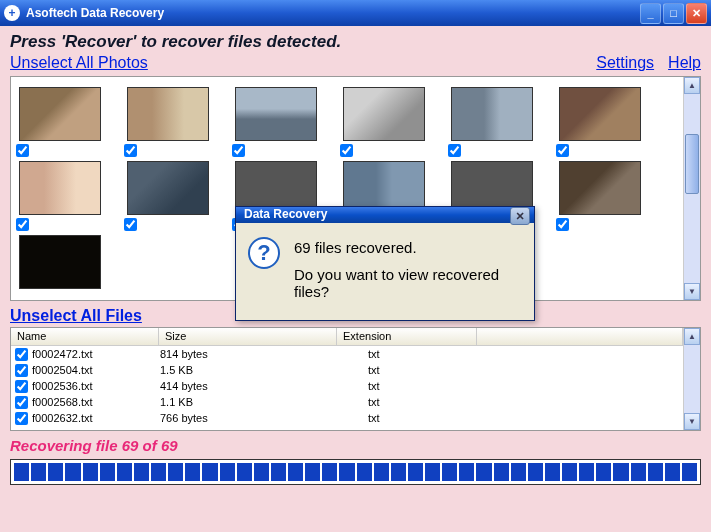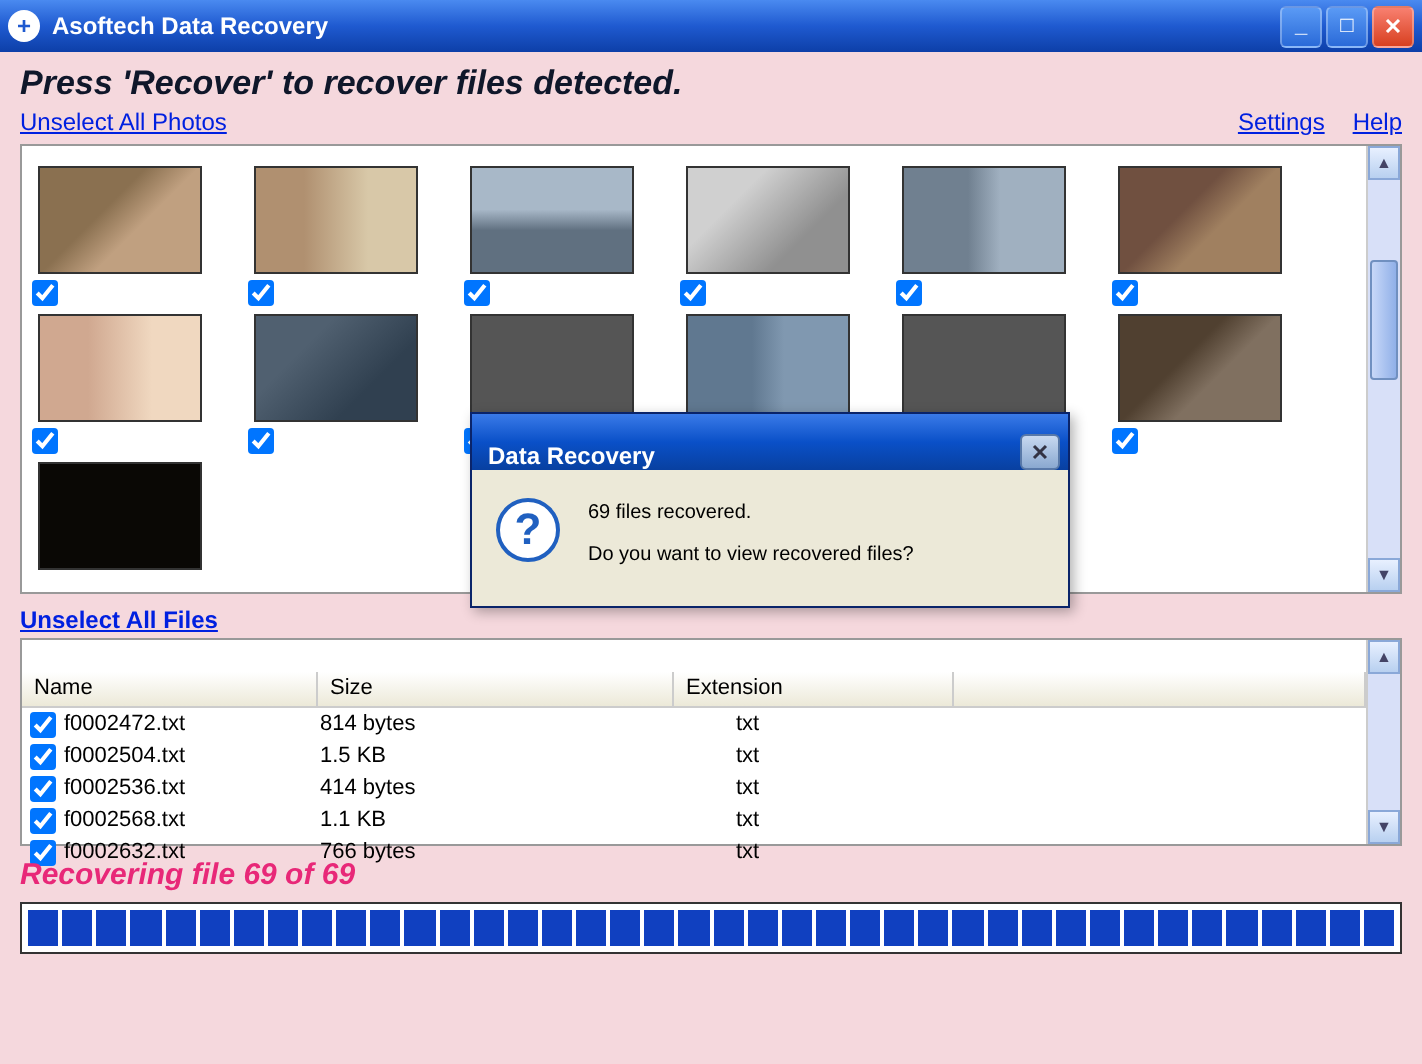"Unselect All Photos" .link { font-size: 12px -> 16px }
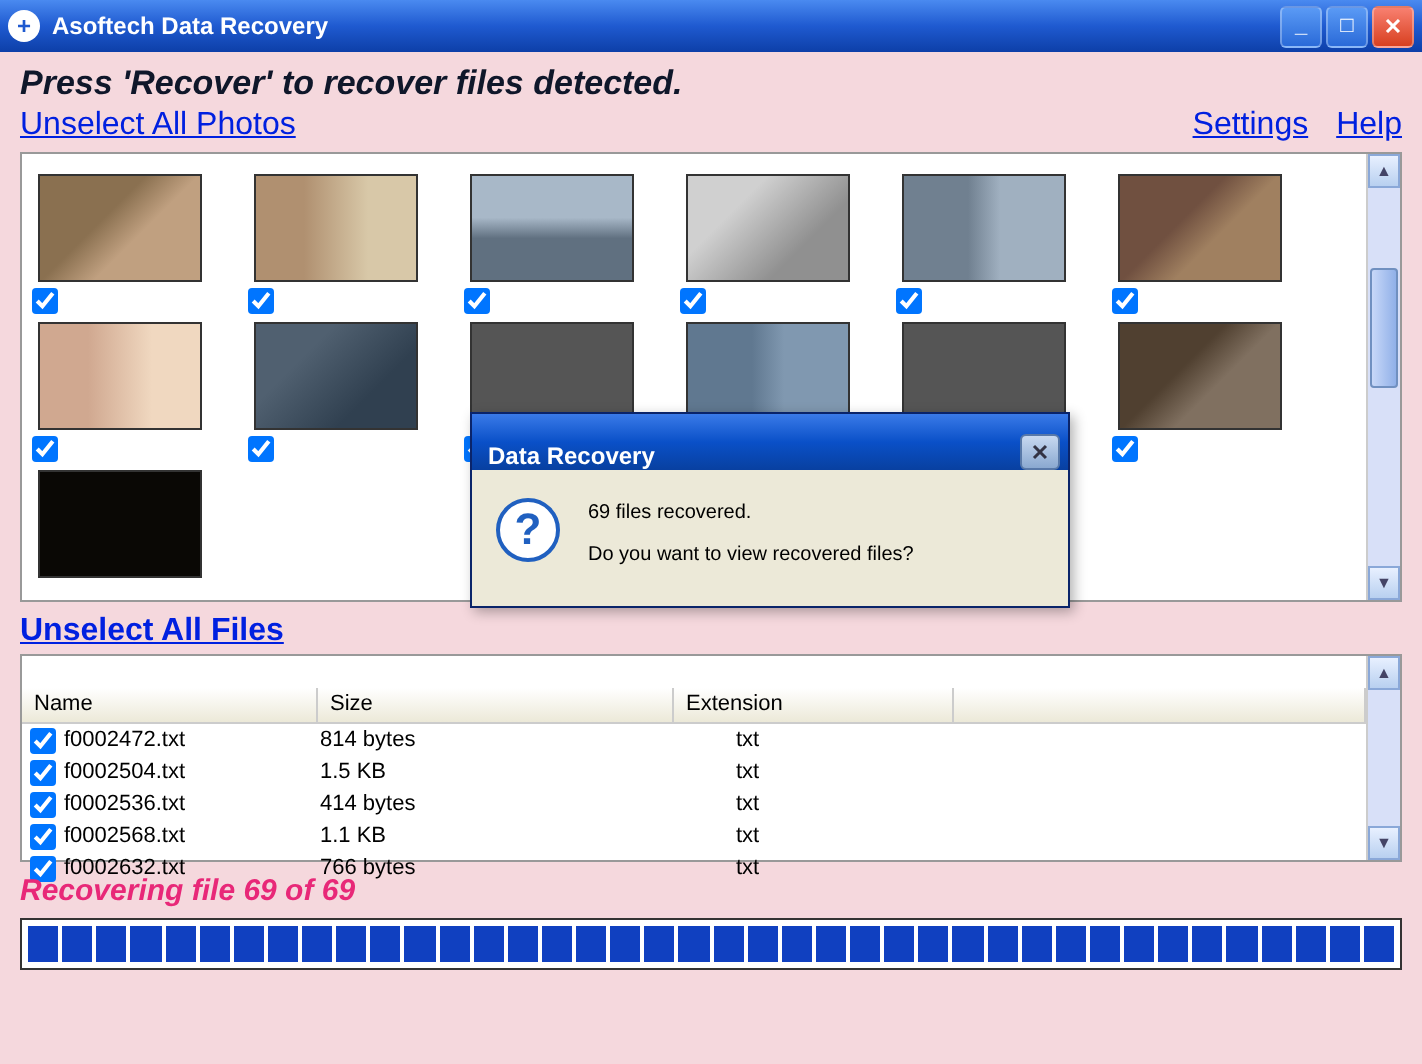"Data Recovery" .dlg-title { align-items: flex-end -> flex-start; height: 28px -> 16px }
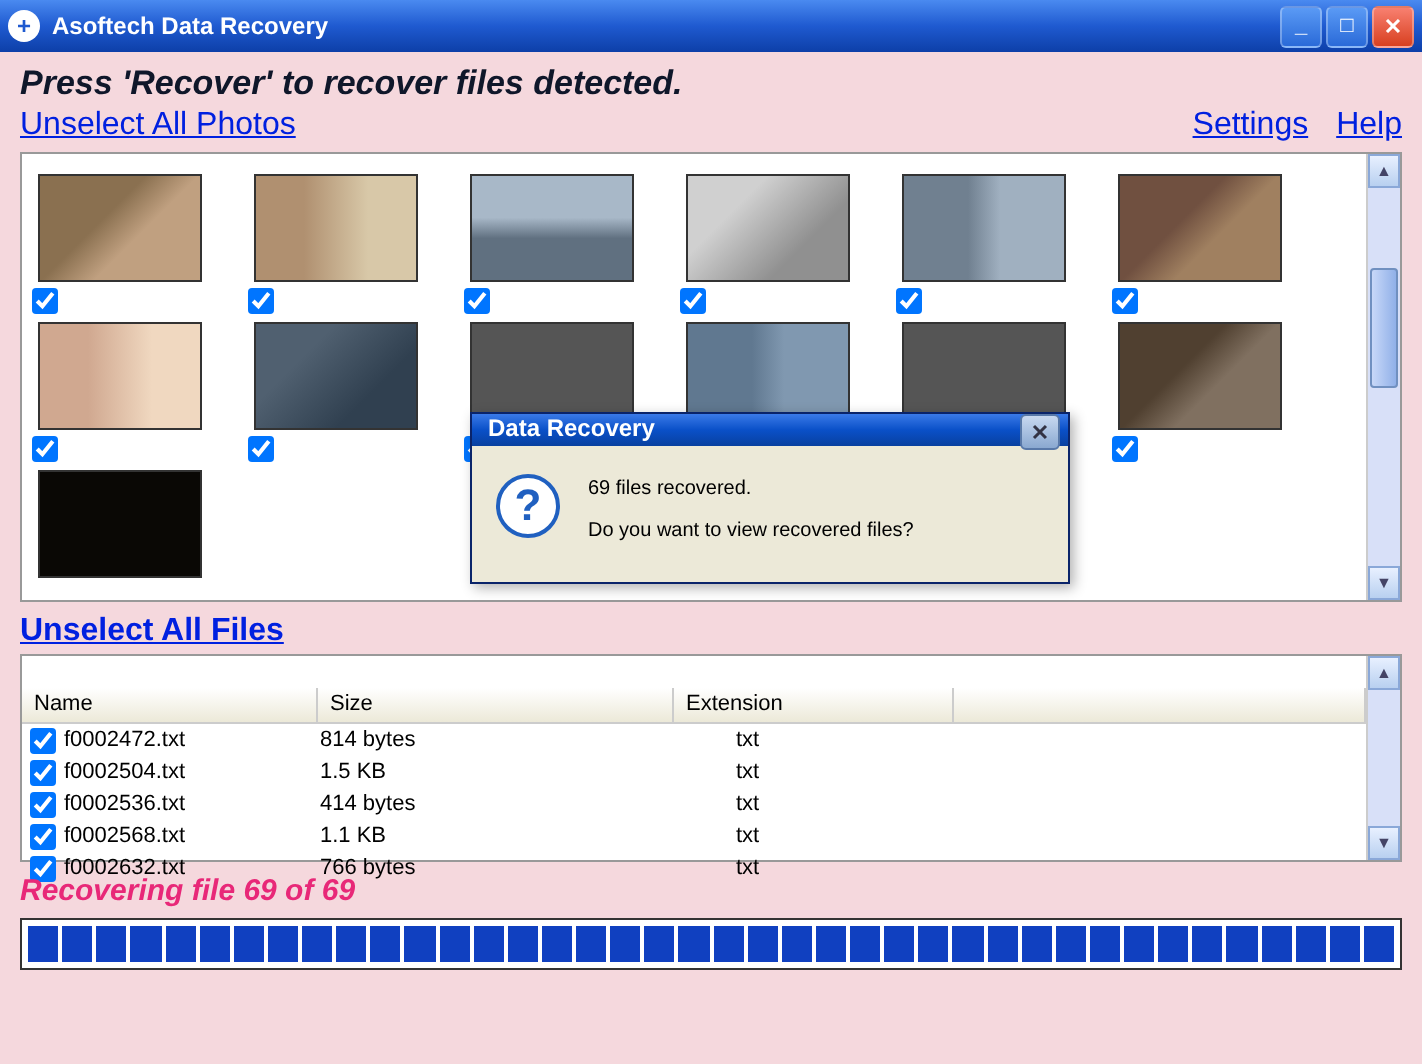"69 files recovered." .dlg-text p { font-size: 10px -> 15px }
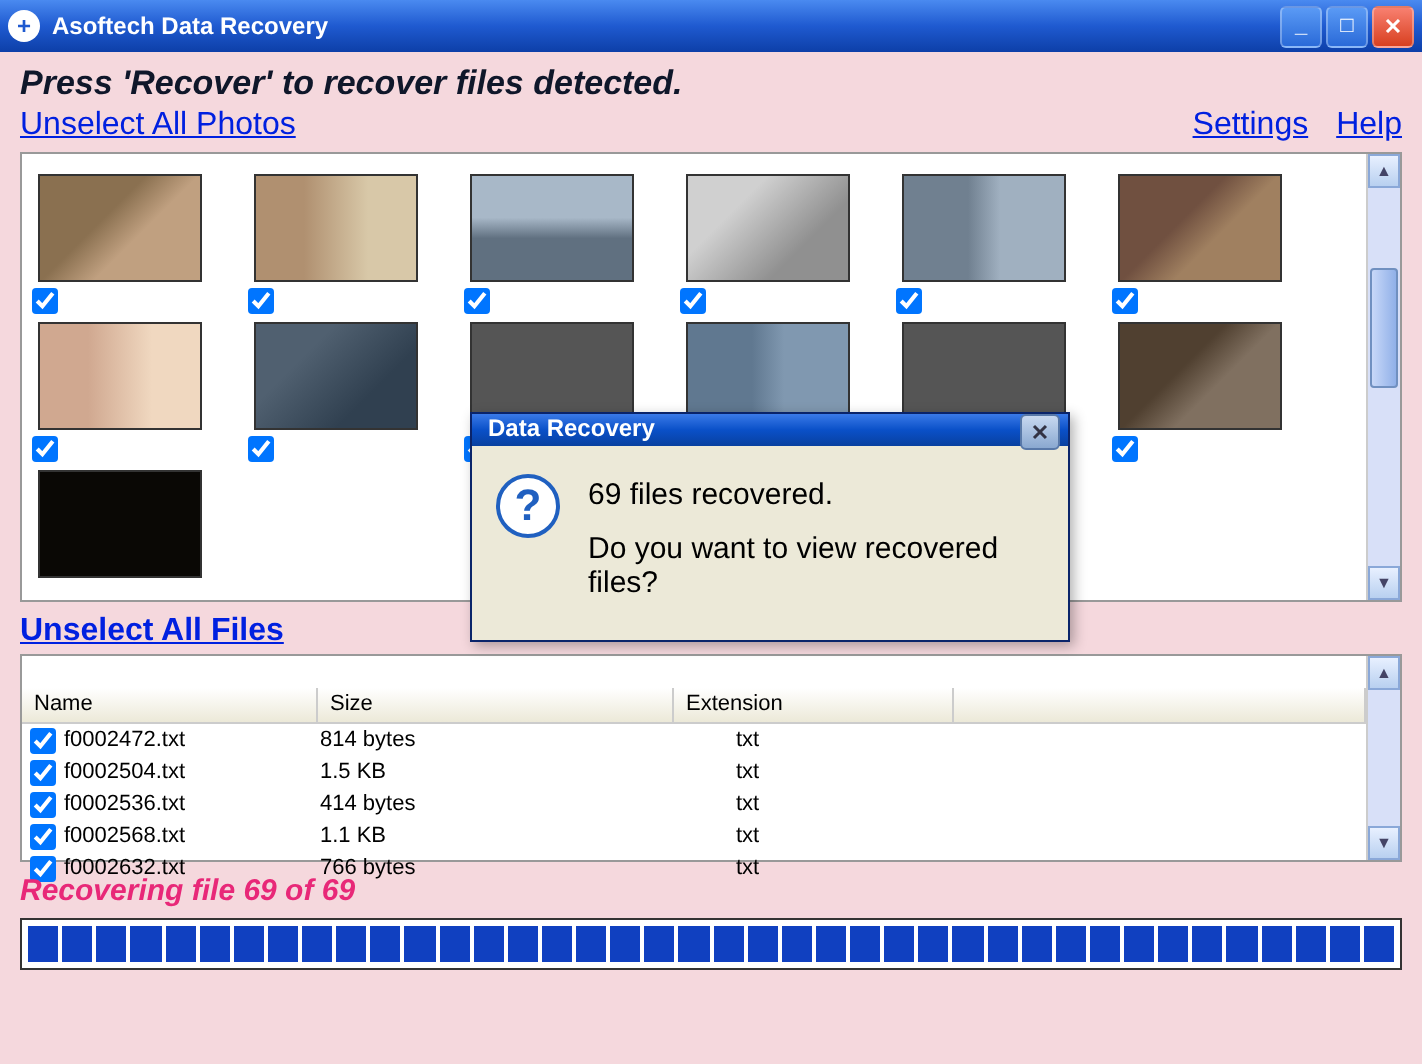"Name" .file-table { margin-top: 16px -> none }
